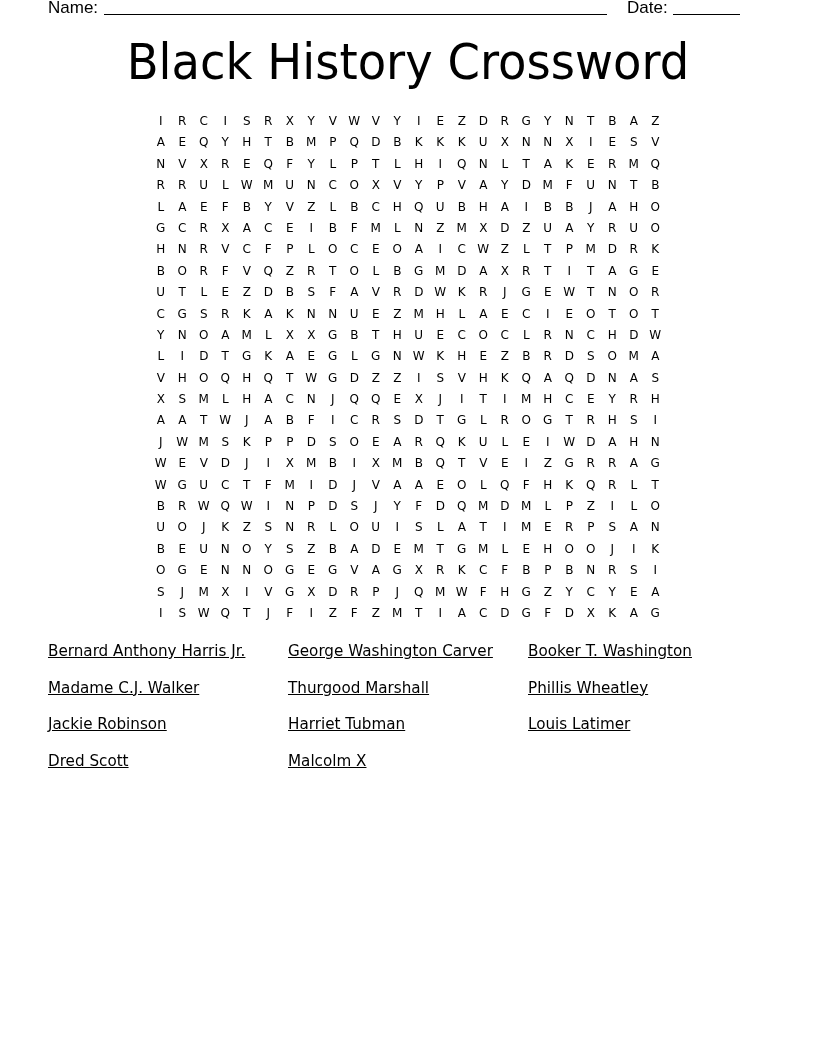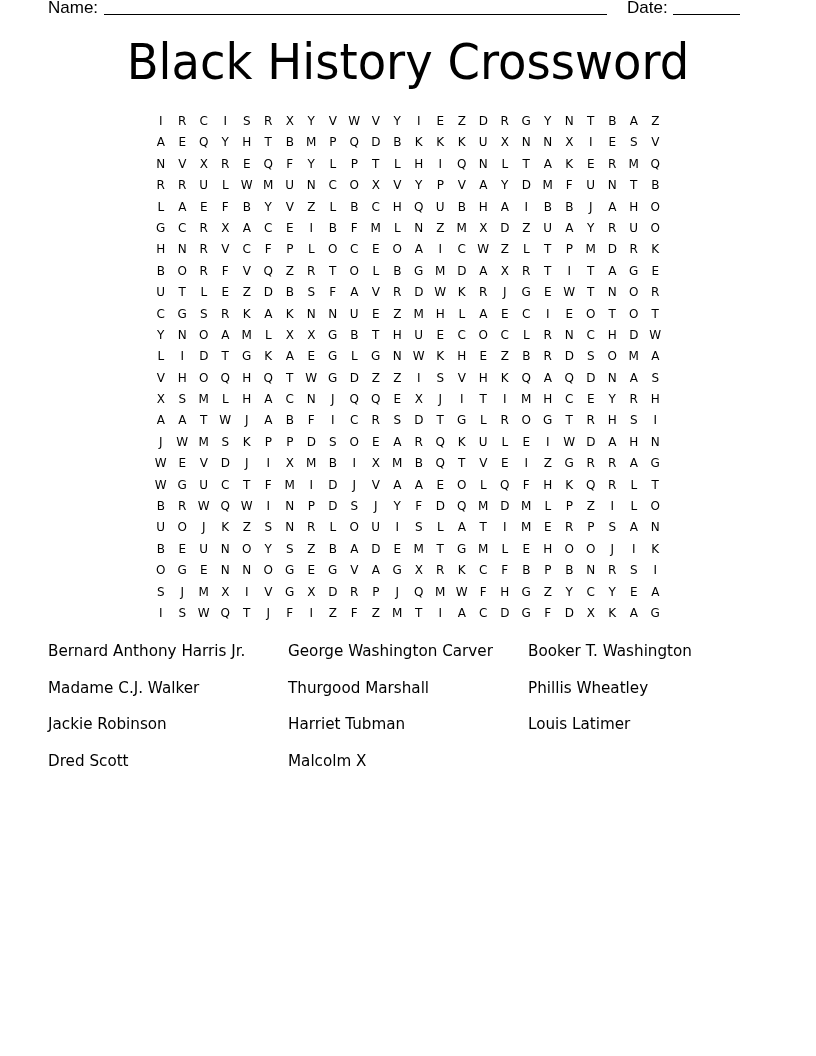"Bernard Anthony Harris Jr." .words { text-decoration: none -> underline }
